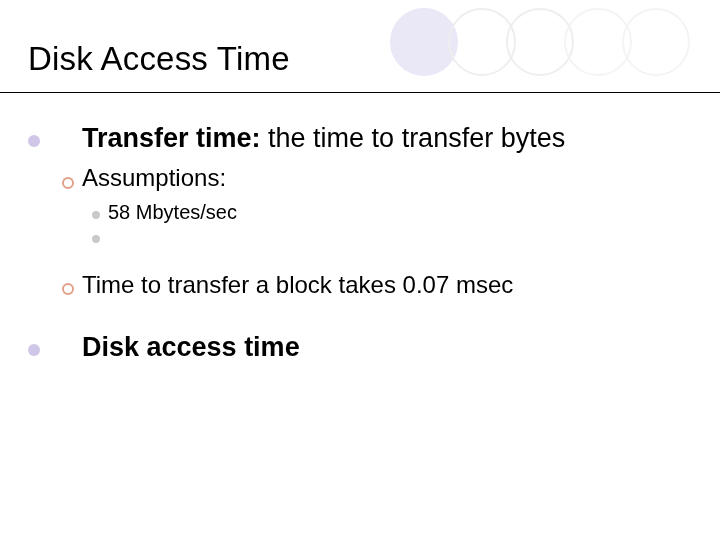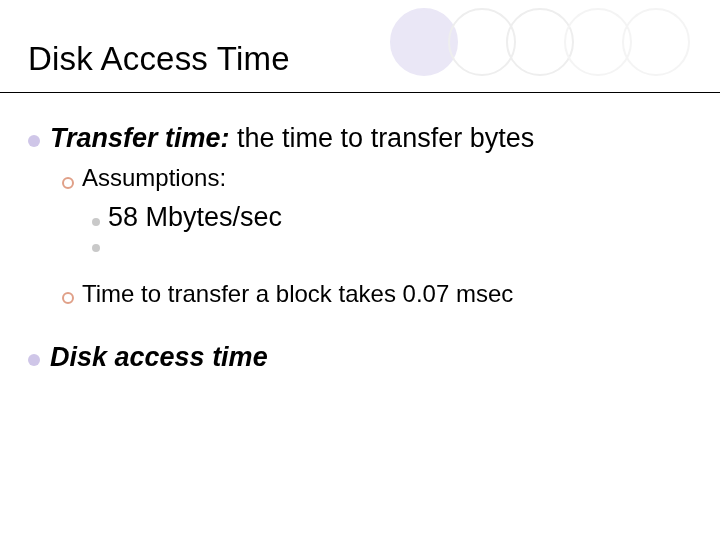"Transfer time:" .bi { font-style: italic -> none; margin-left: none -> 32px }
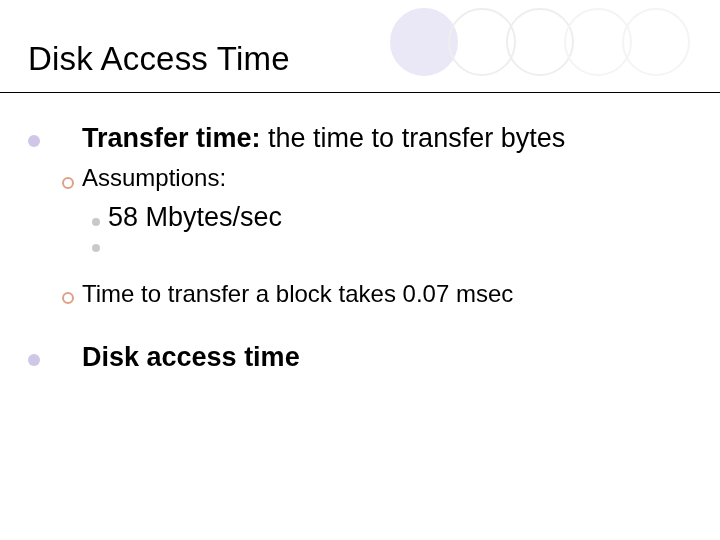"58 Mbytes/sec" .lvl3 { font-size: 27px -> 20px }
